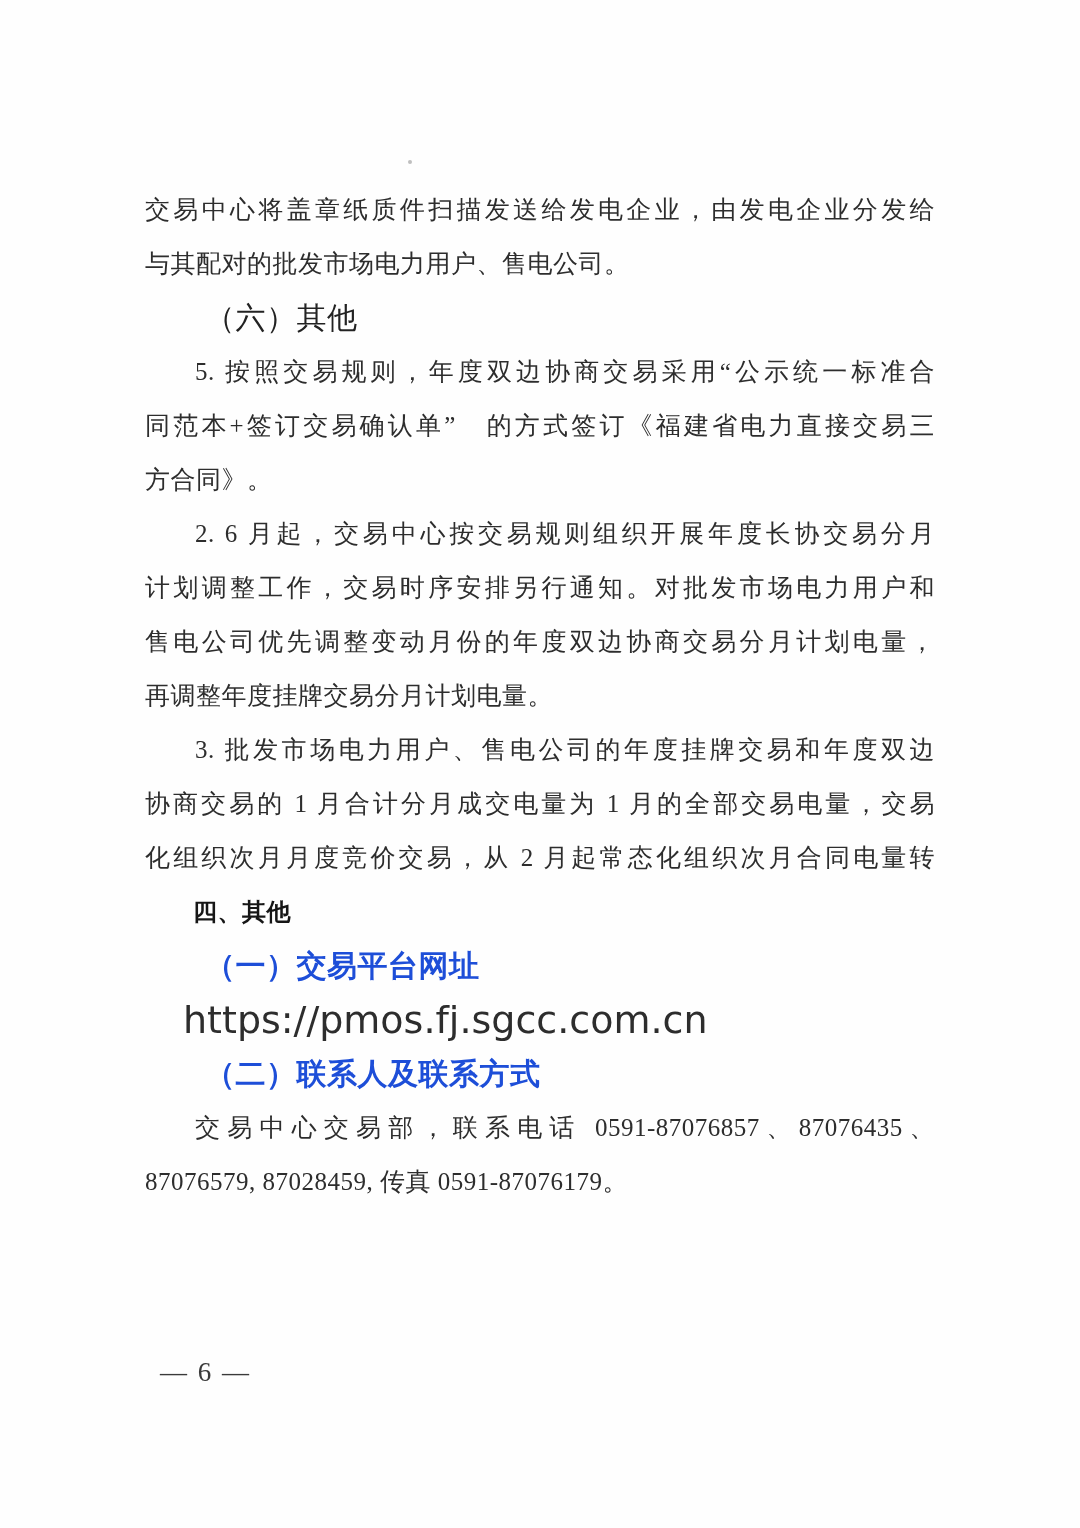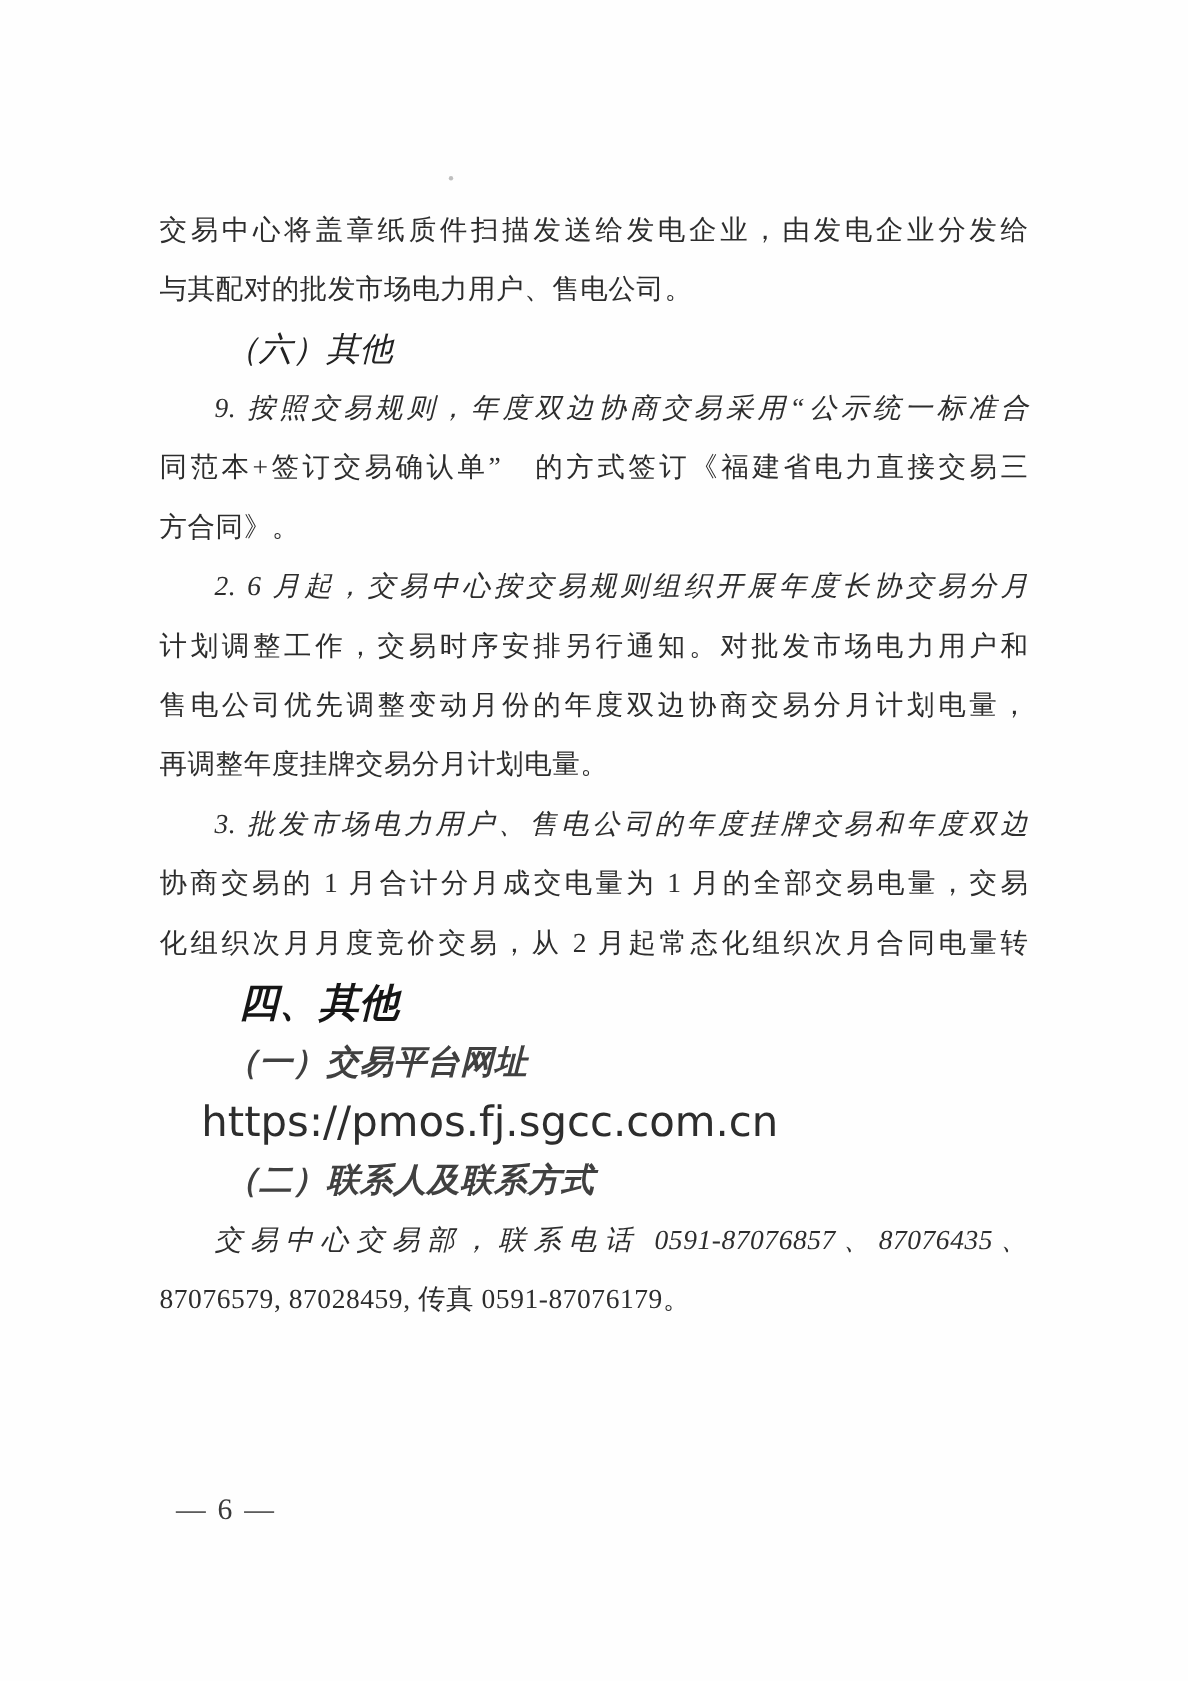"（六）其他" .ind { font-style: italic -> none }
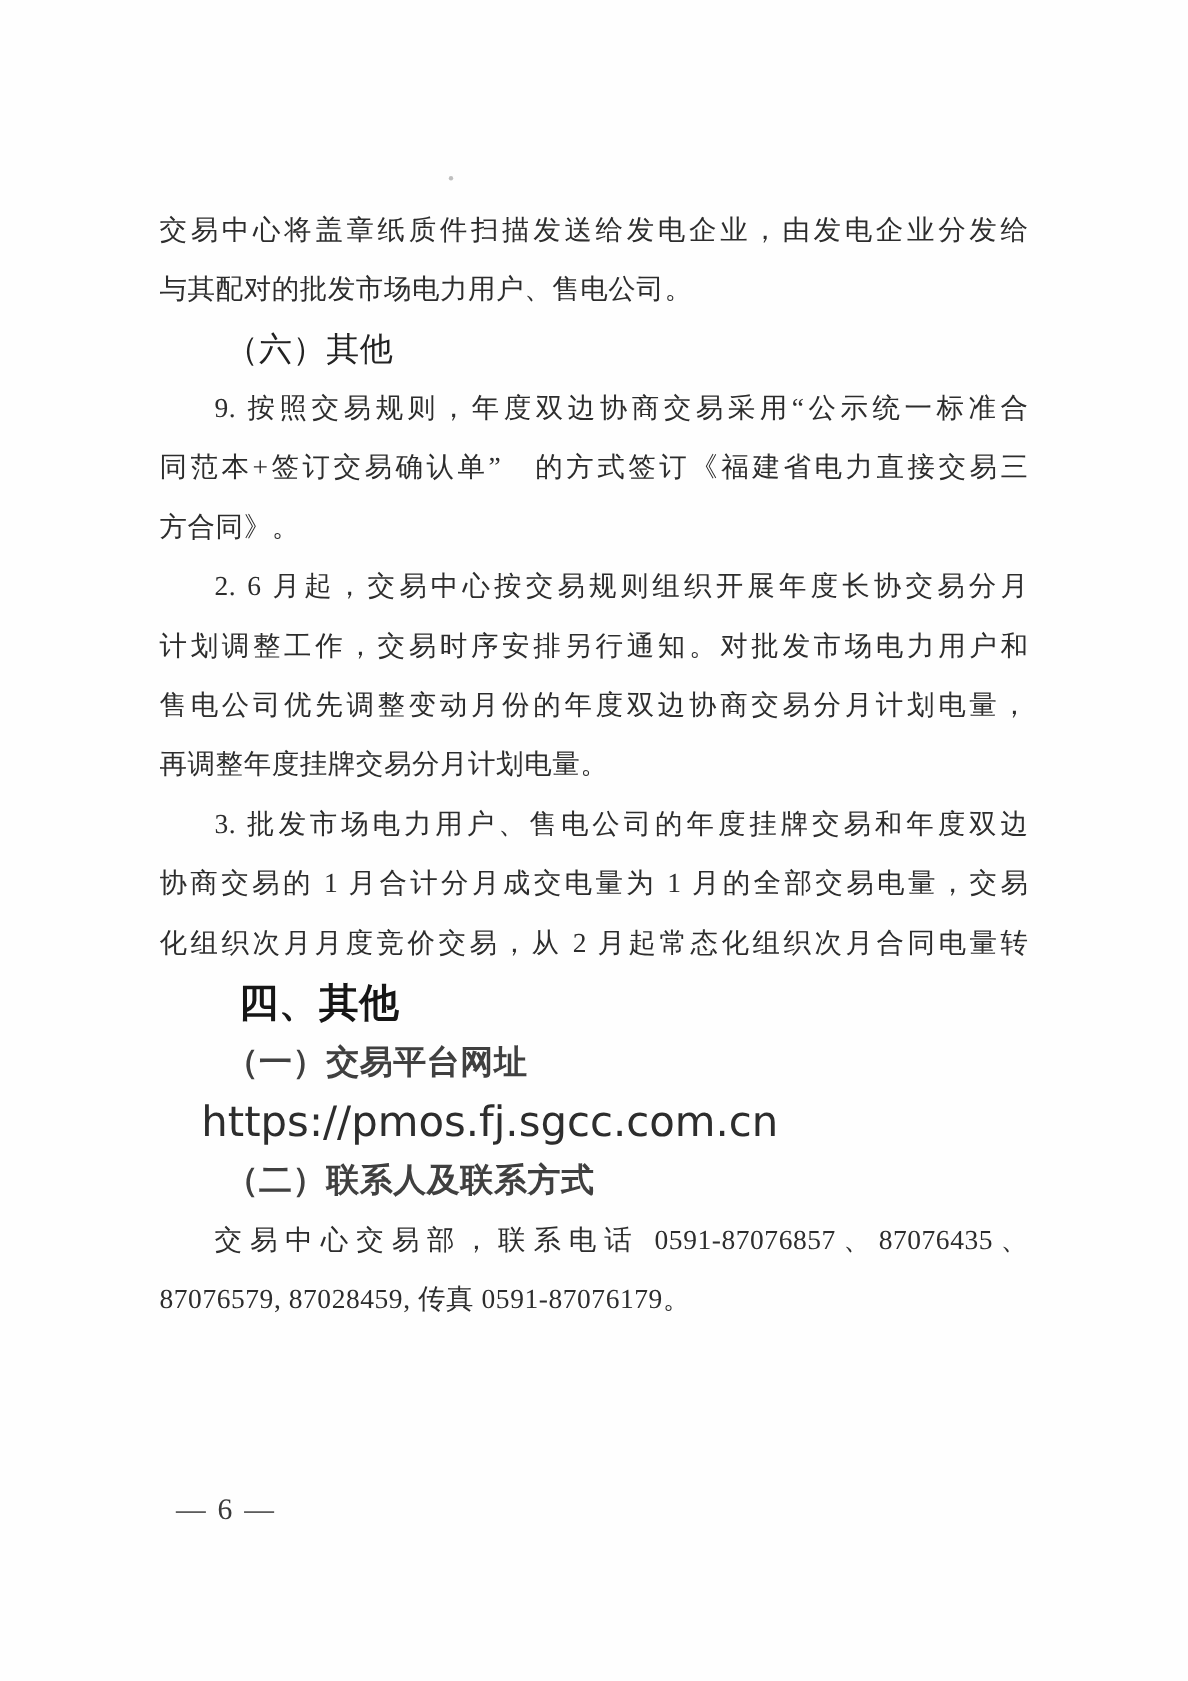"9. 按照交易规则，年度双边协商交易采用“公示统一标准合" div.line { text: 9 -> 5 }
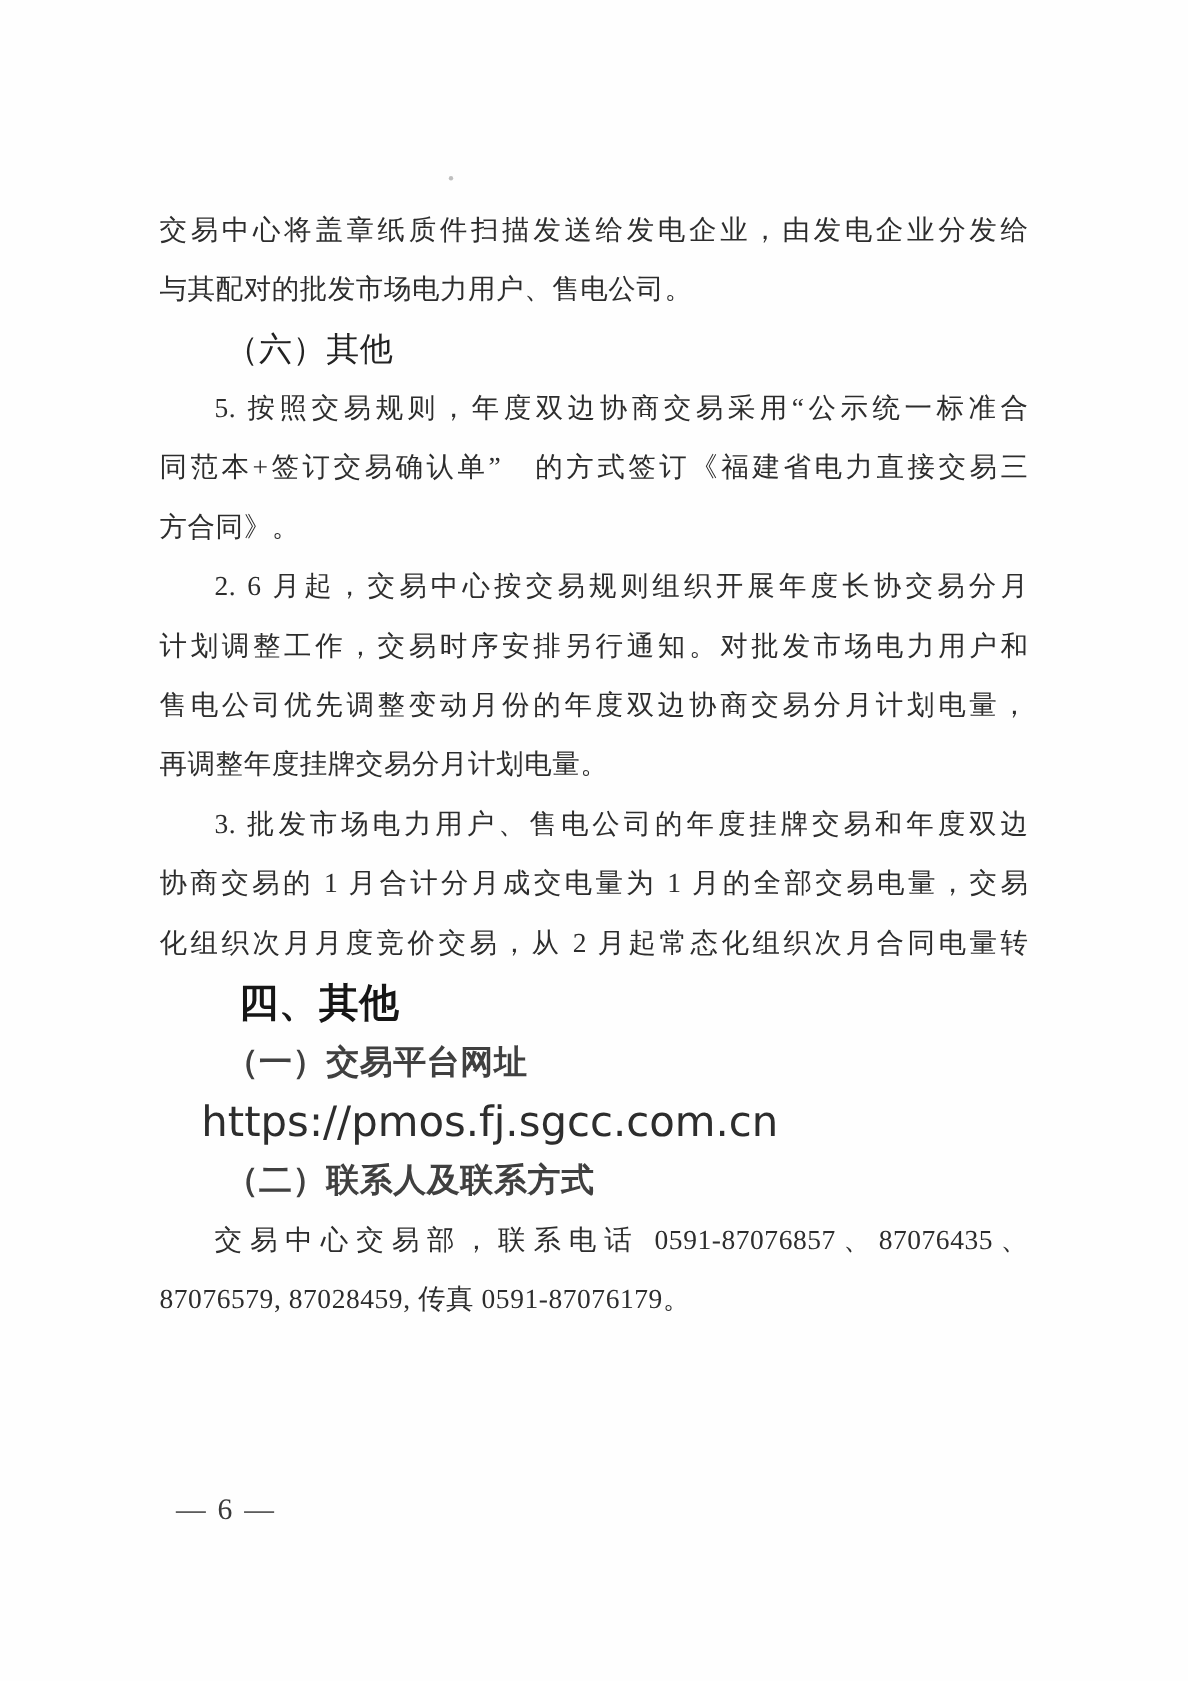"四、其他" .hb { font-size: 36px -> 24px }
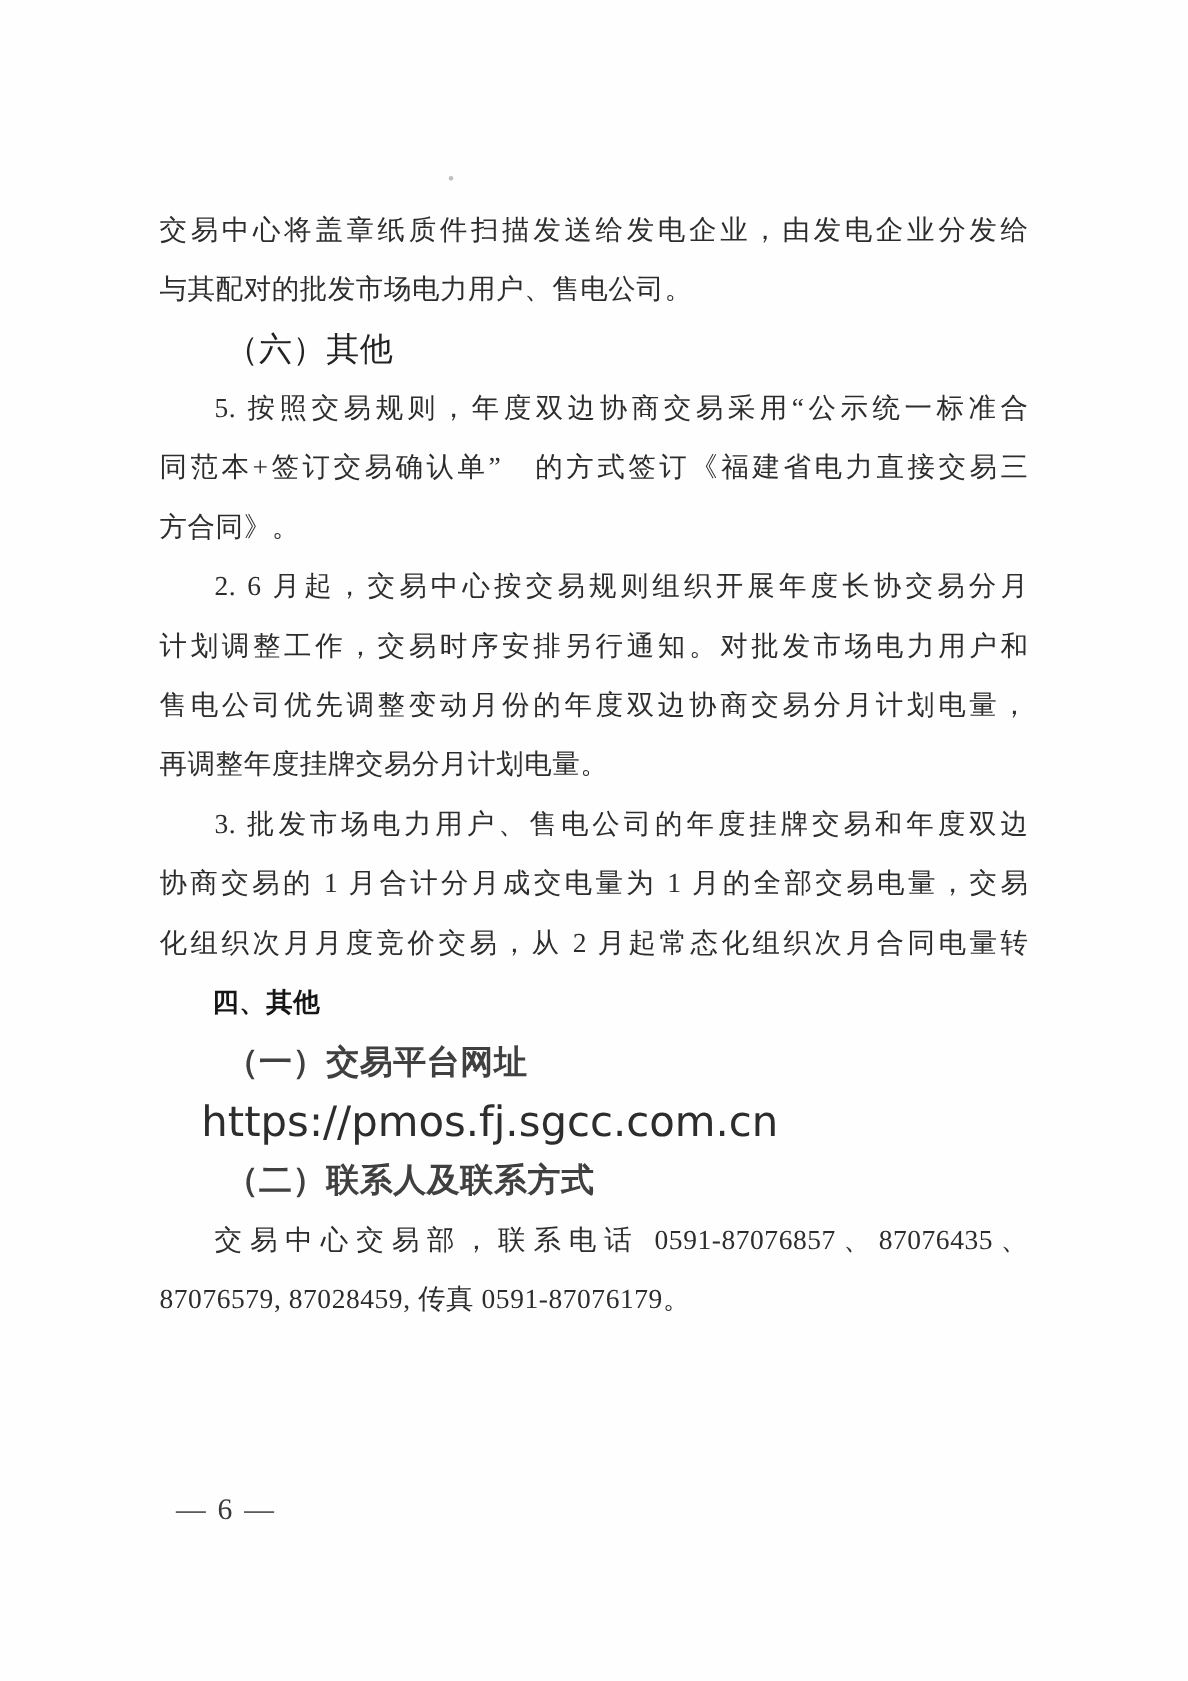"（一）交易平台网址" .kaib { color: #404040 -> #1d4ed8 }
